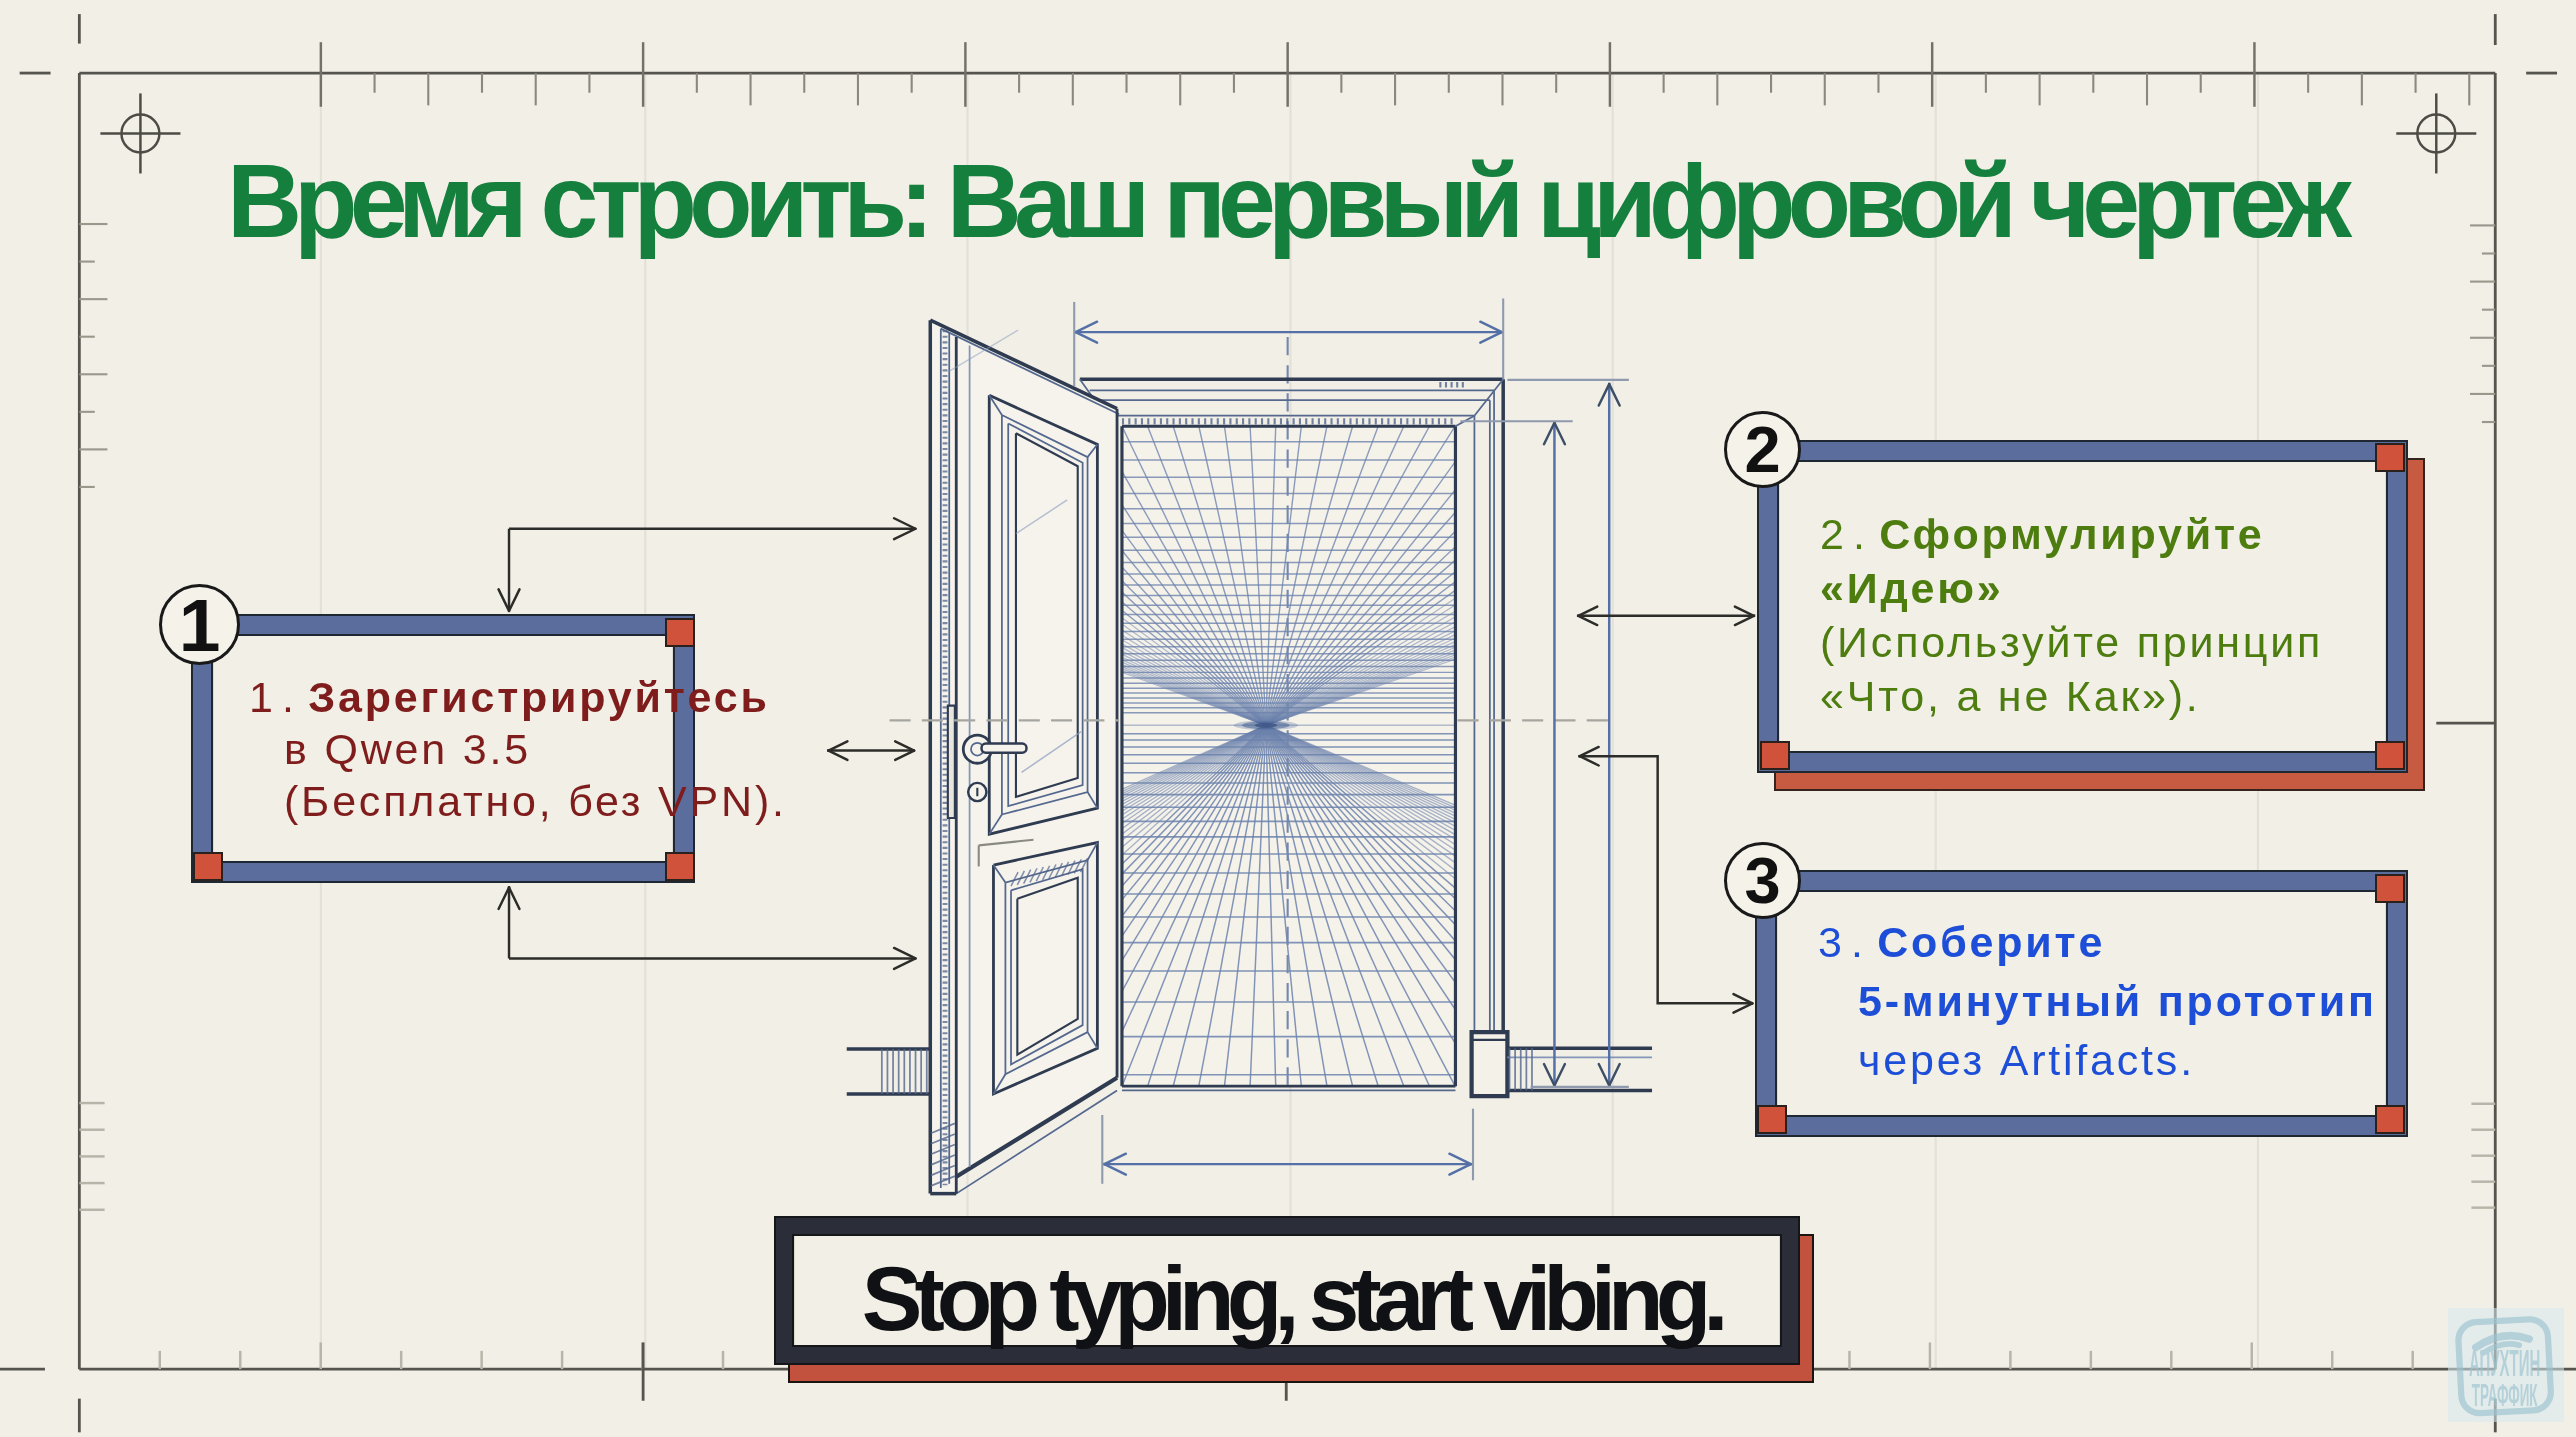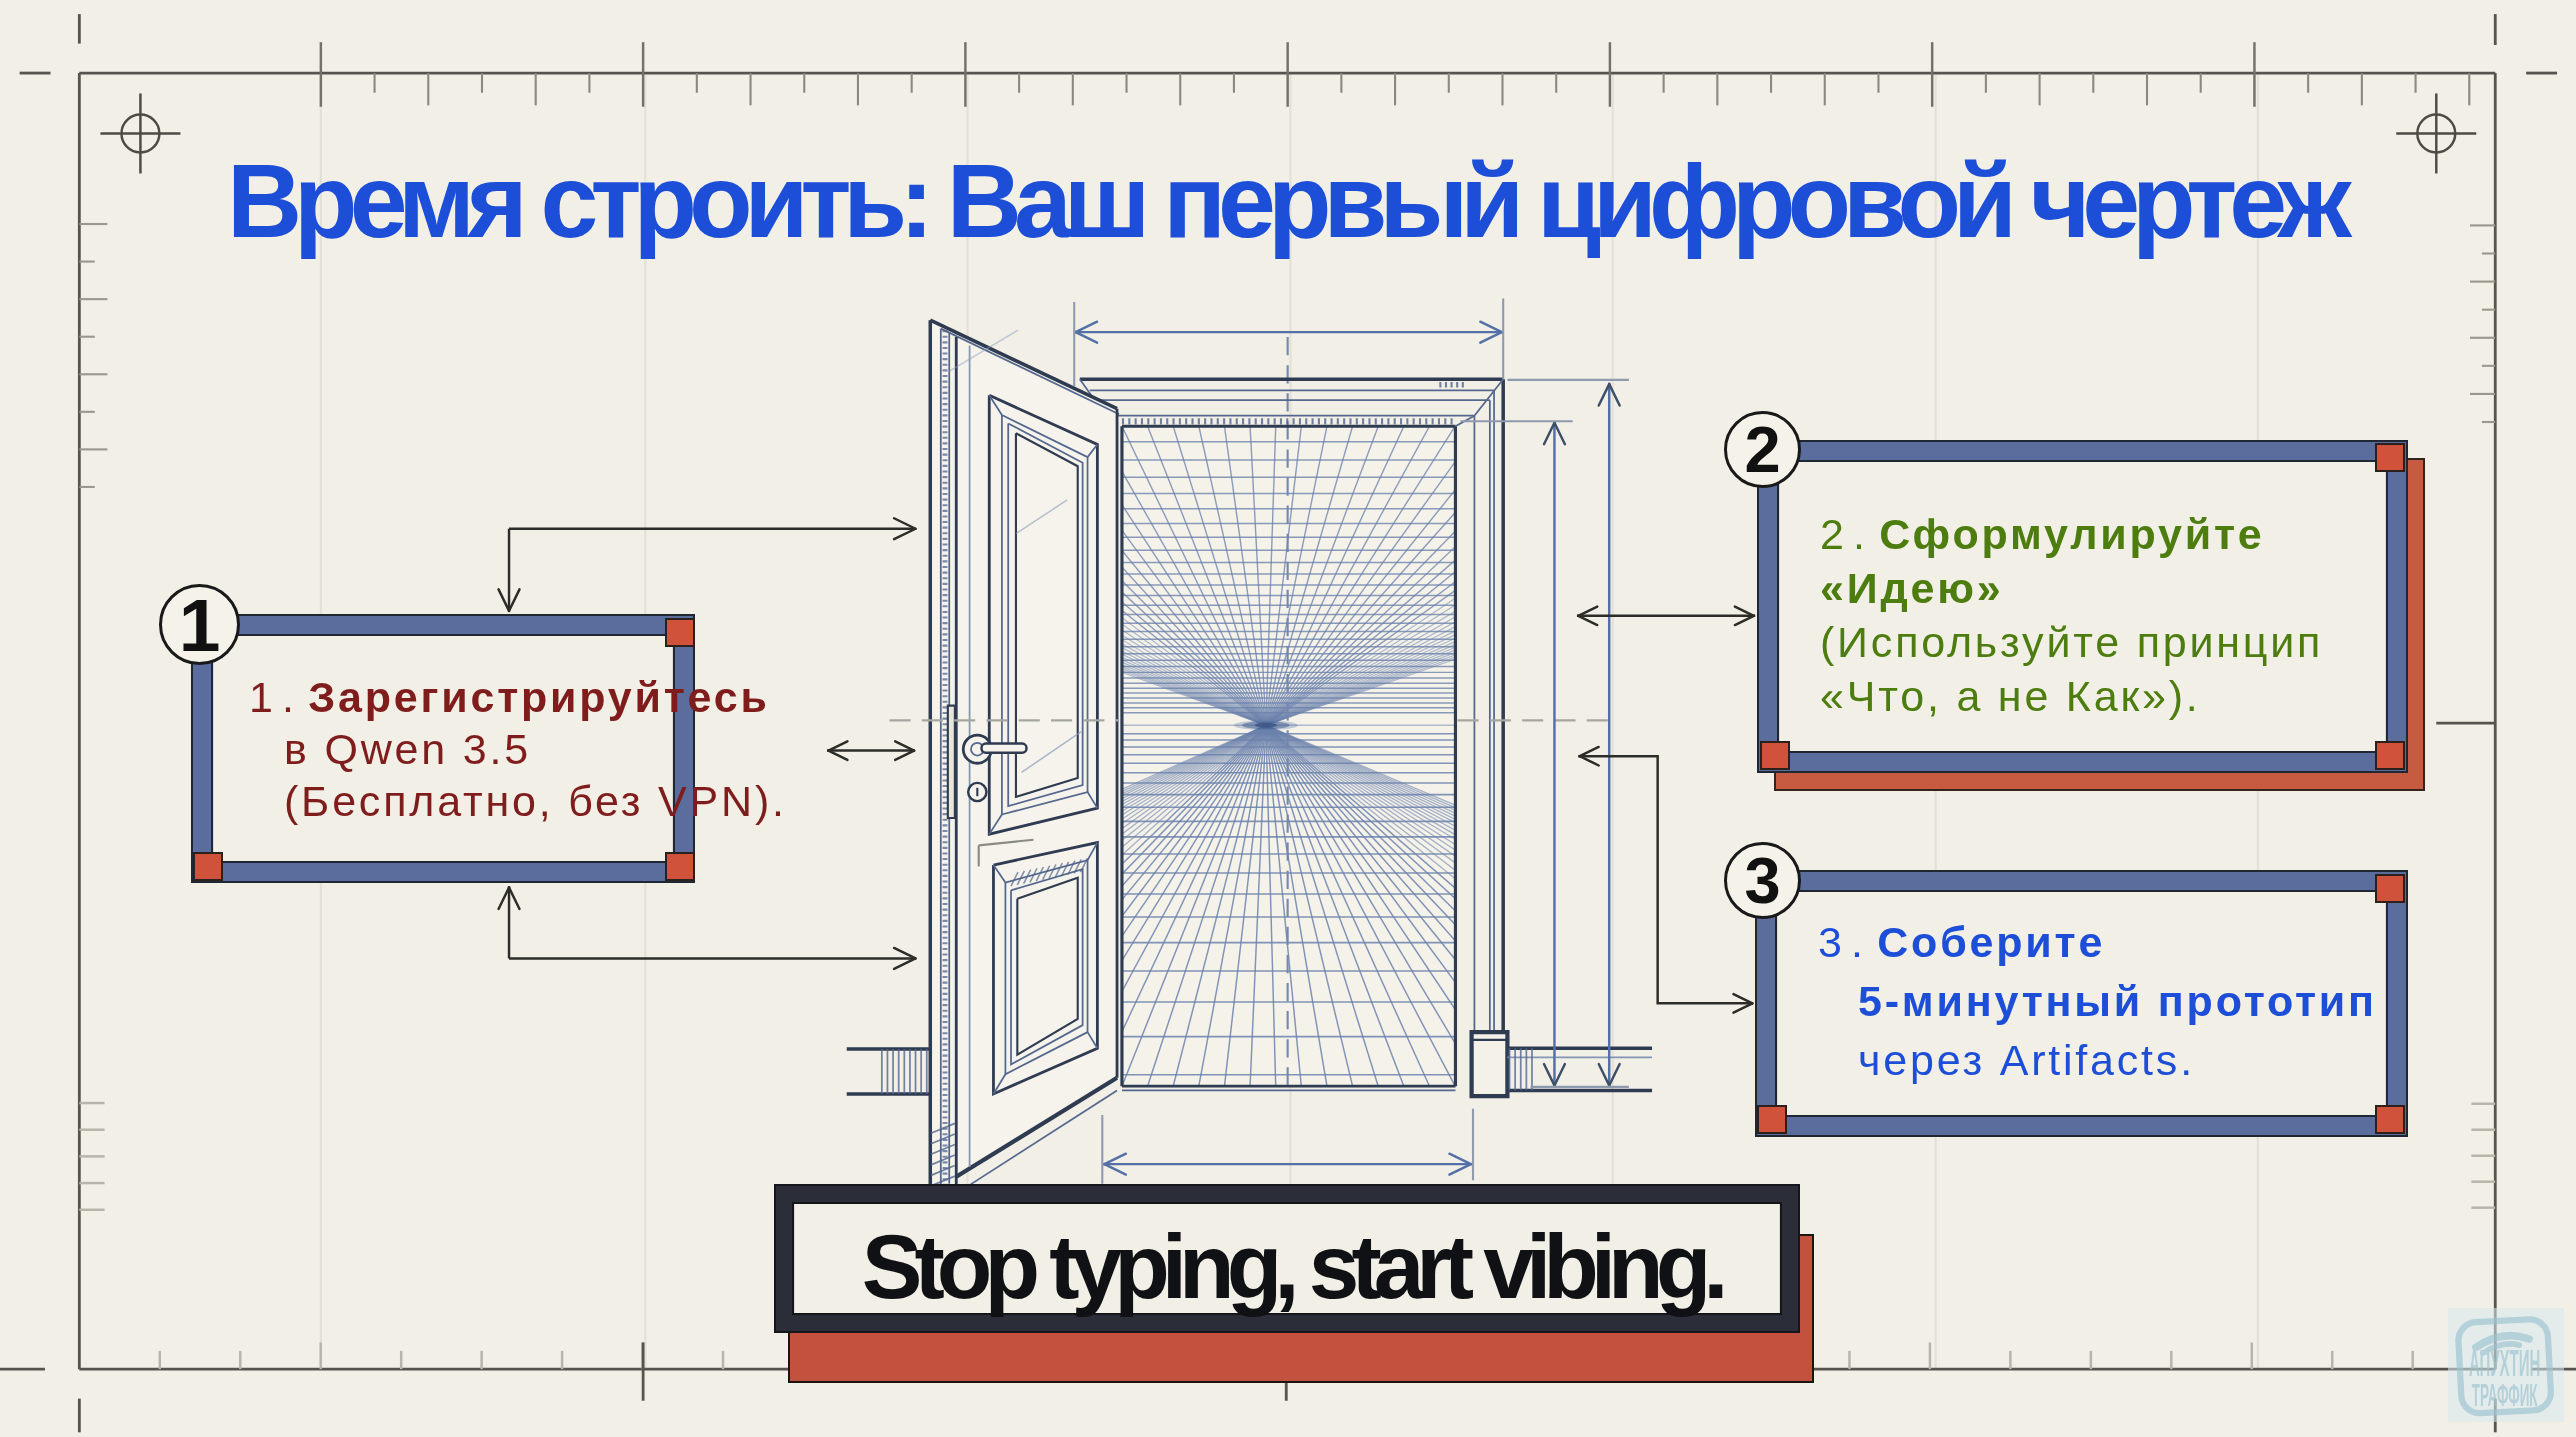"Время строить: Ваш первый цифровой" div { color: #1d4ed8 -> #15803d }
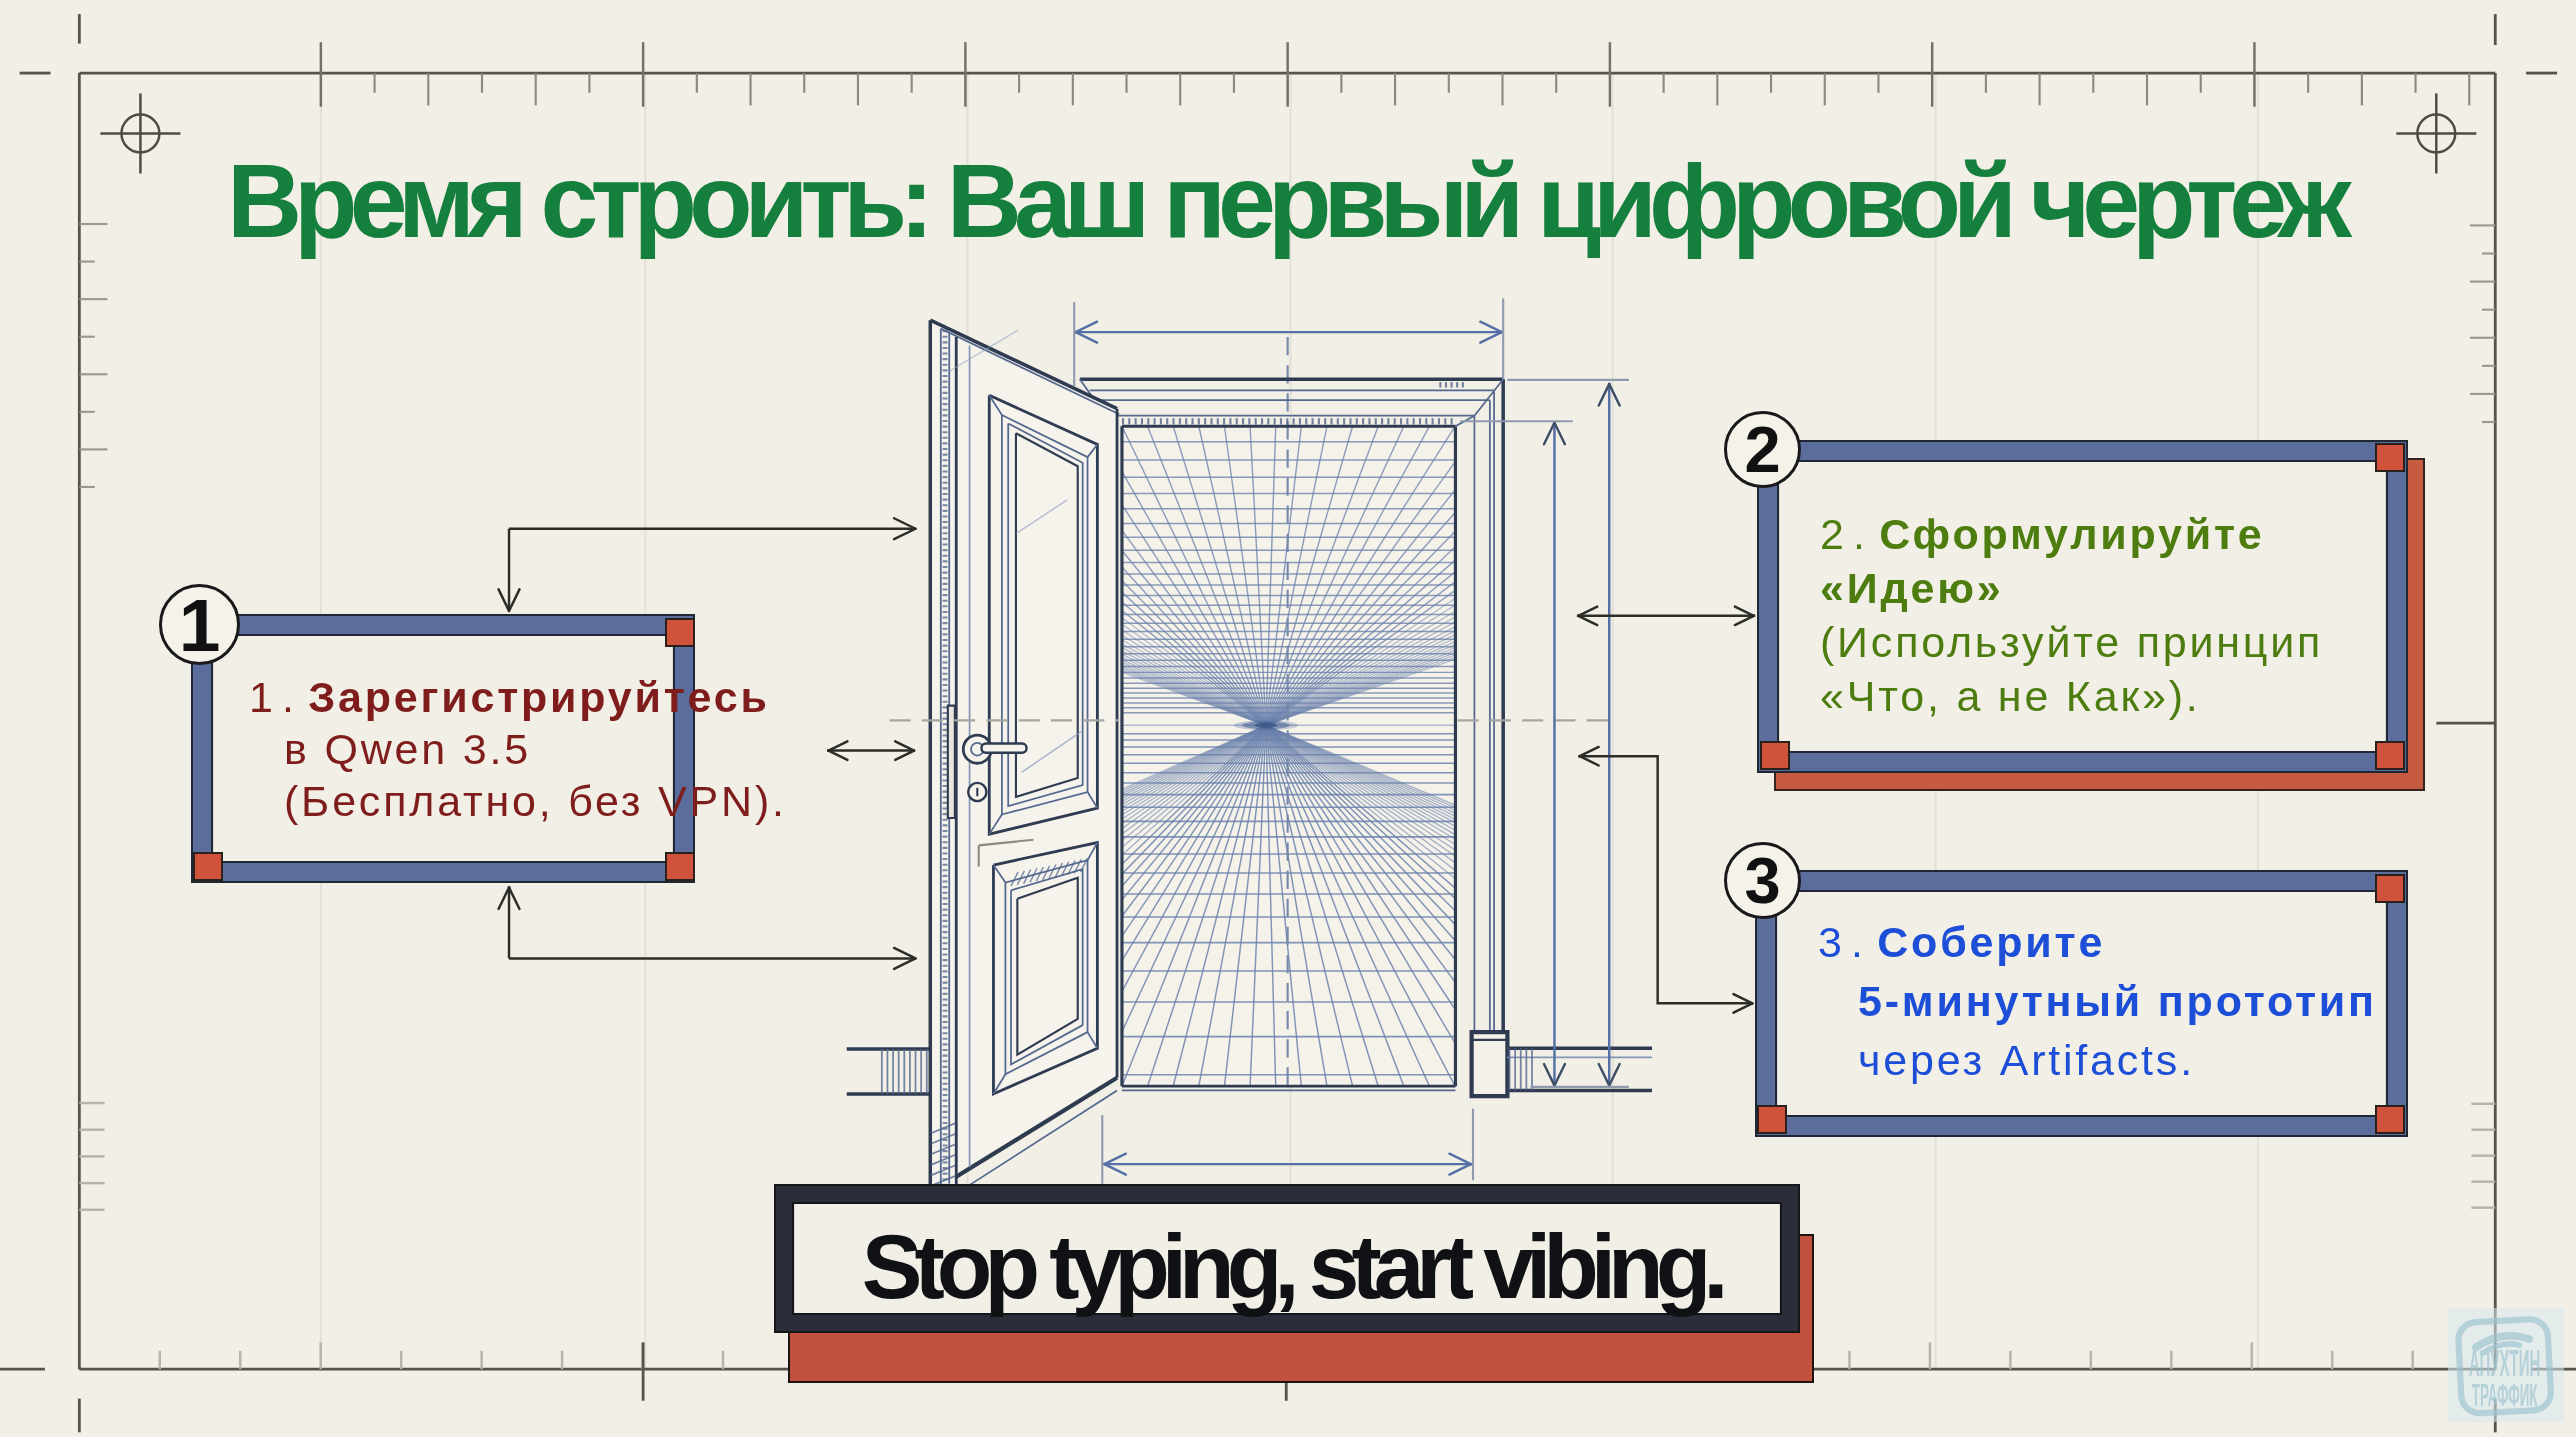"Stop typing, start vibing." div { top: 1186px -> 1218px }
